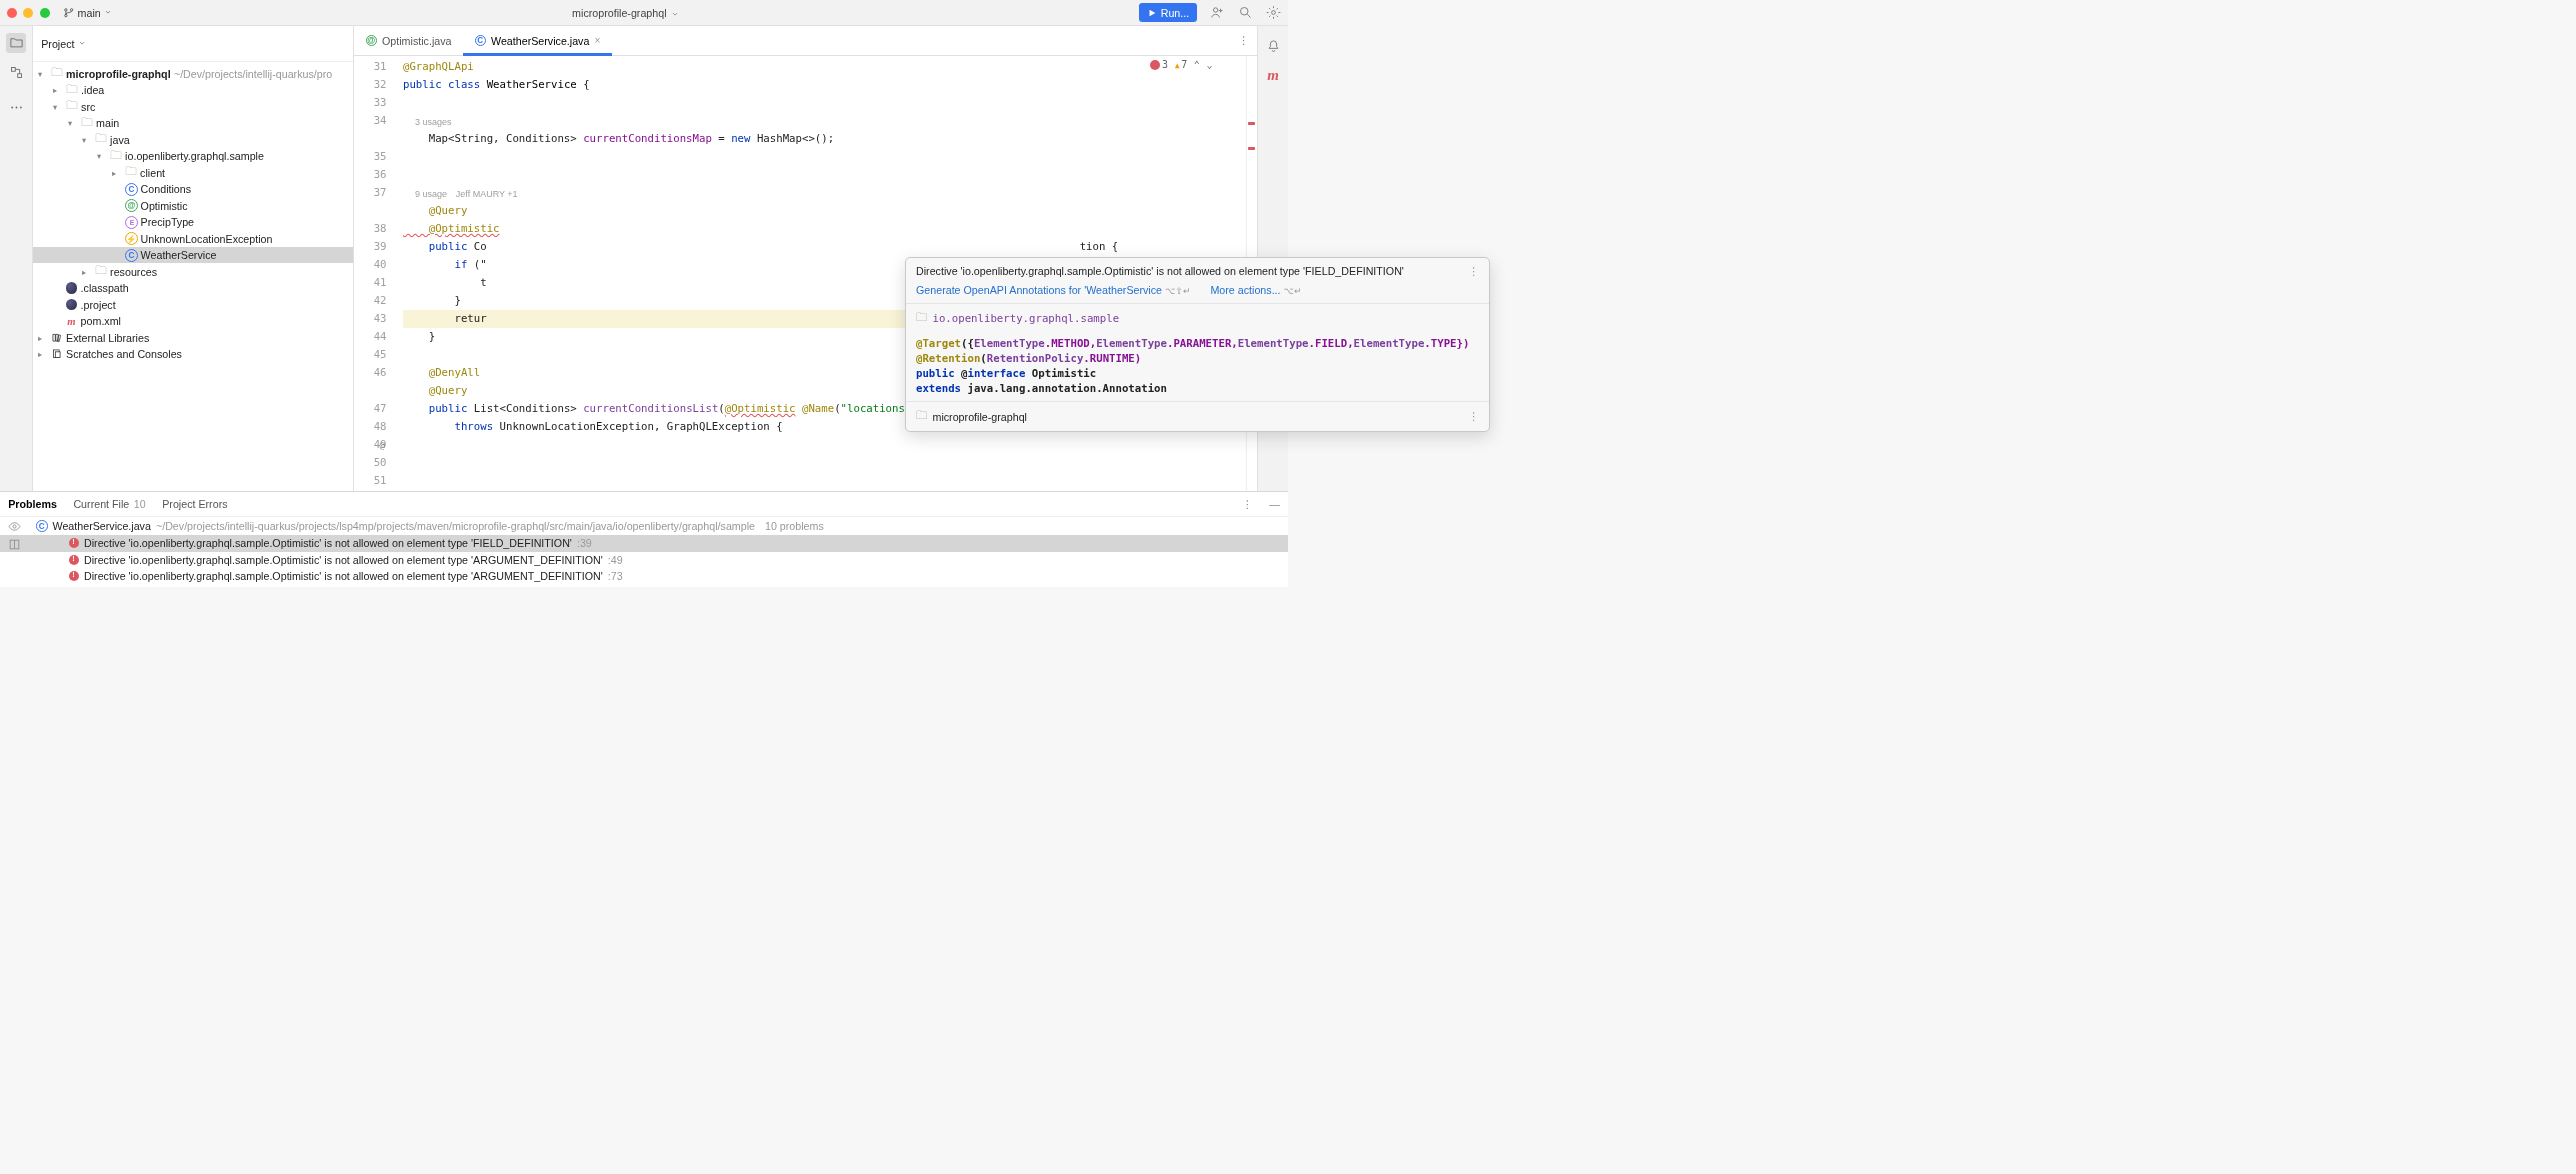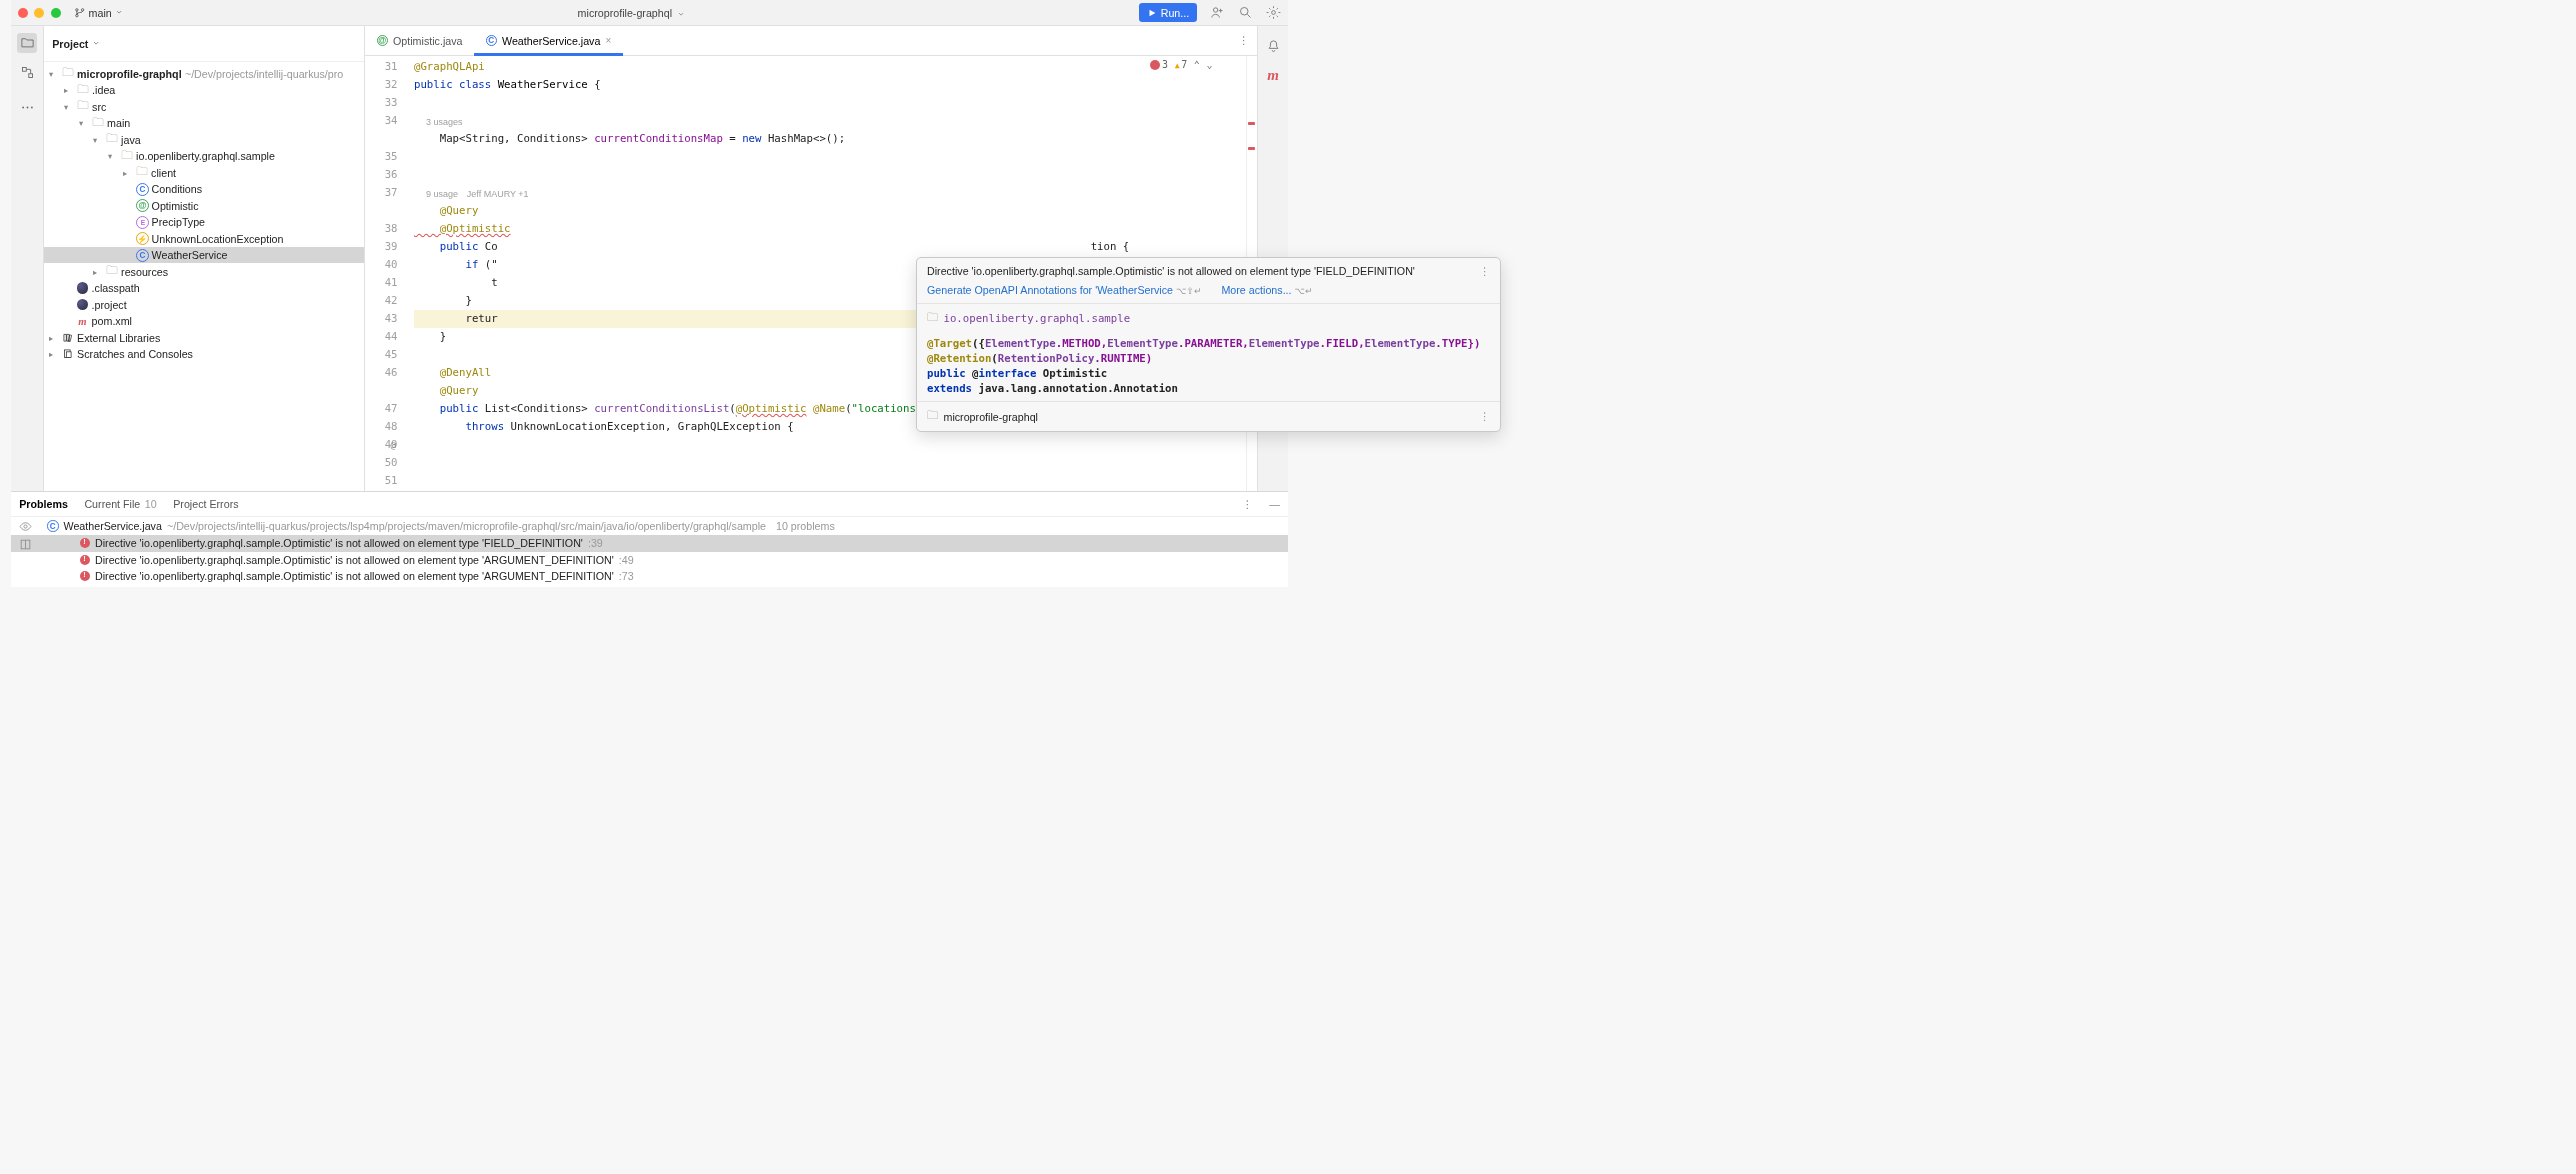"main" .ide { padding-left: 11px -> none }
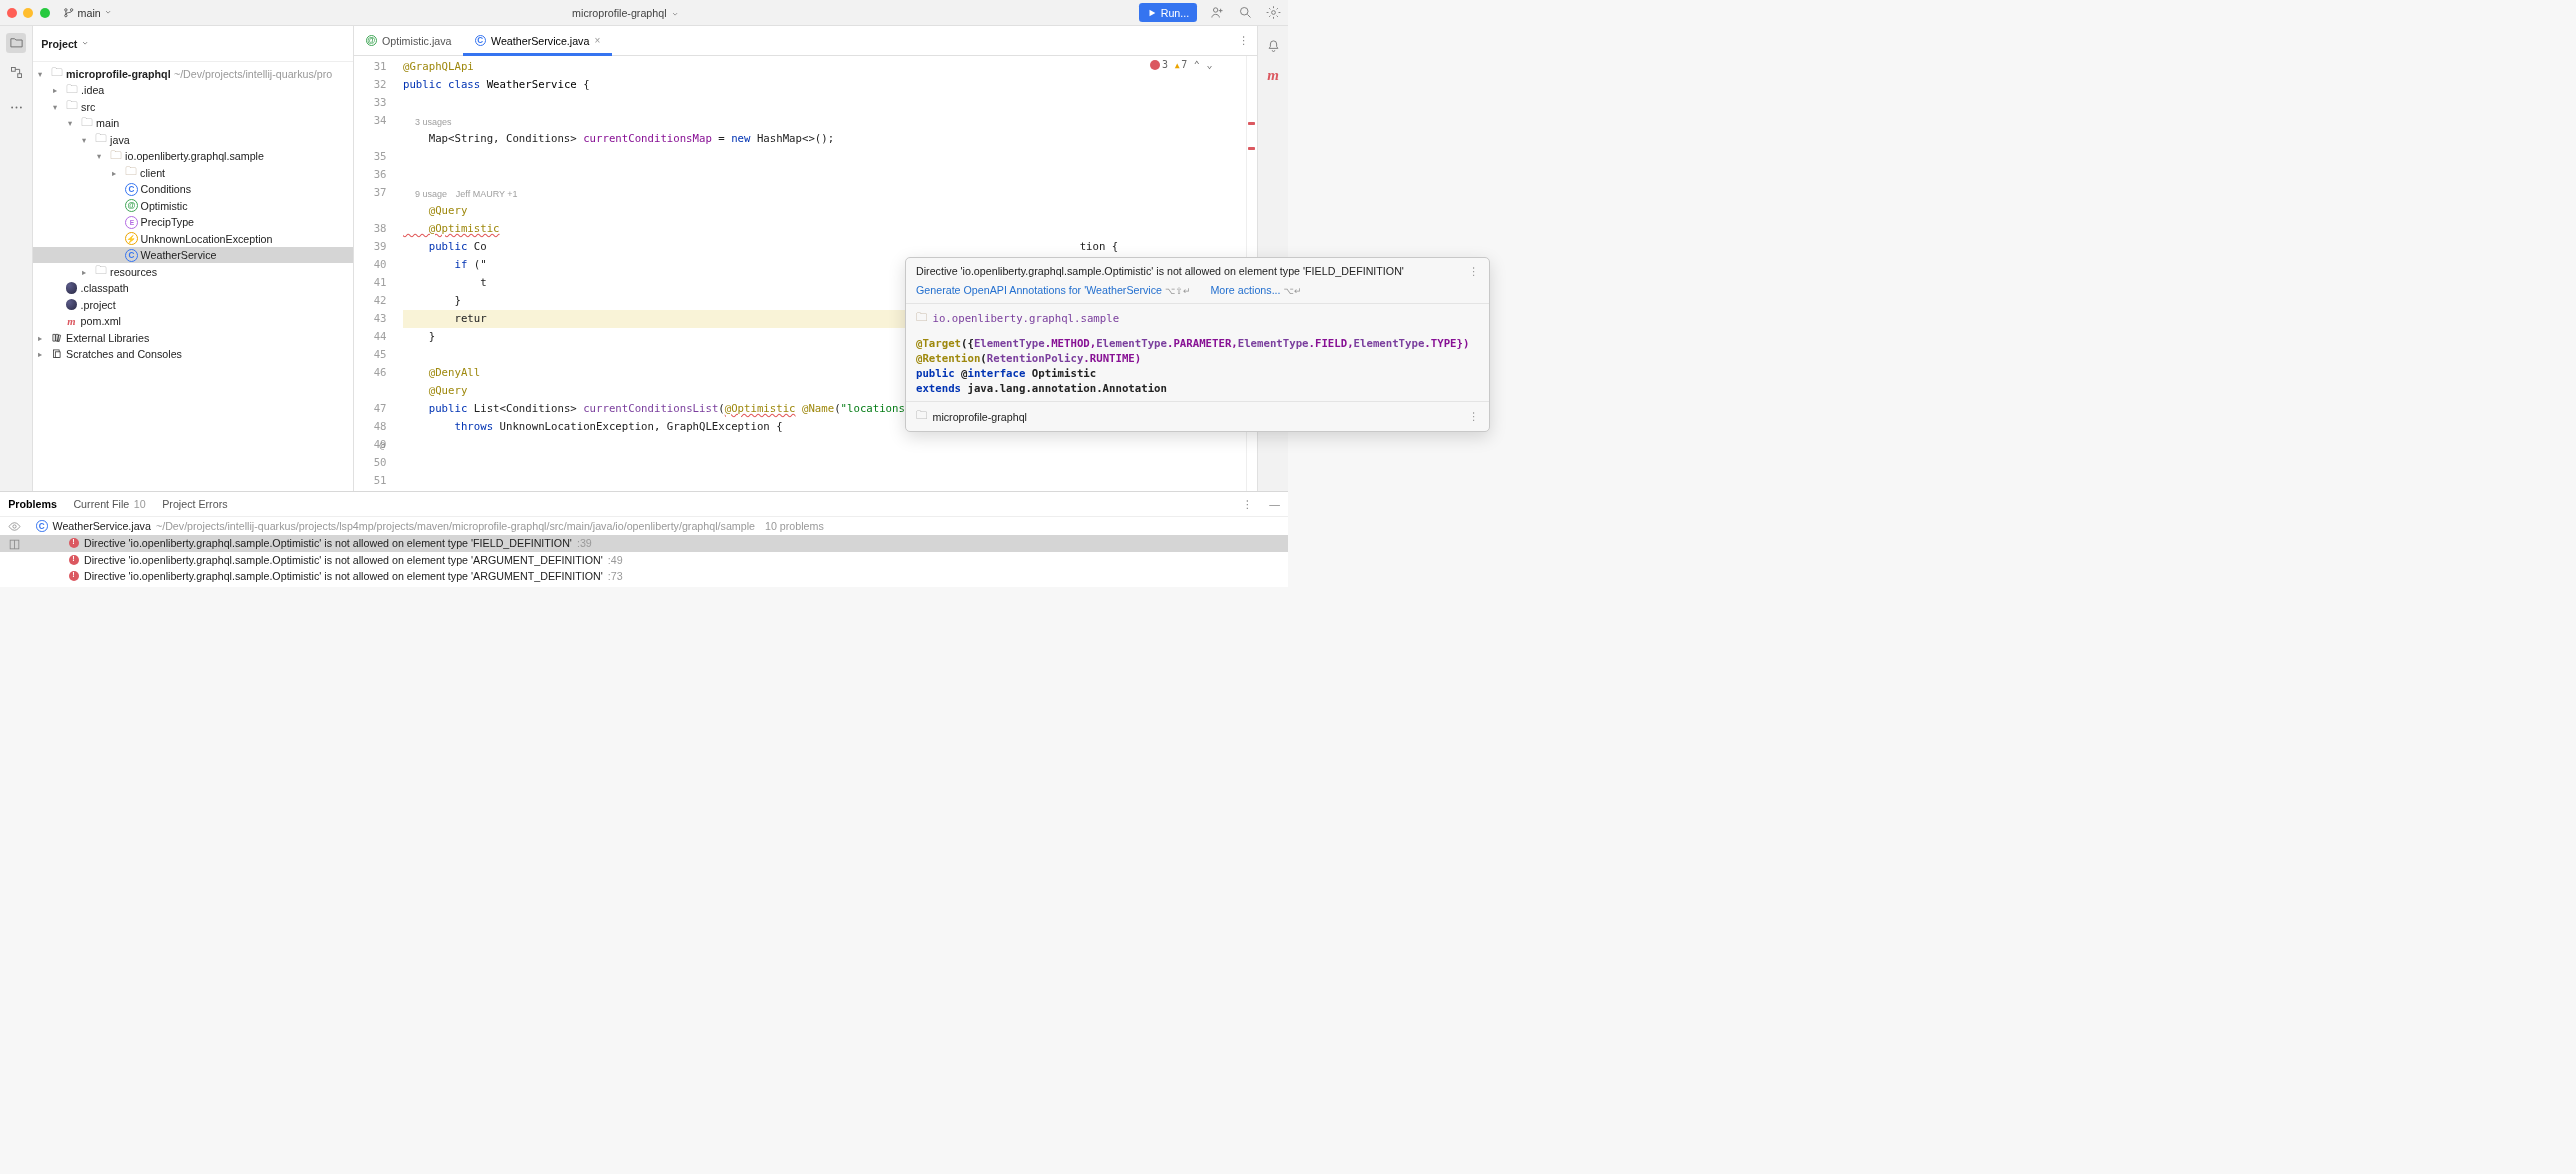"Project" .project-hdr { font-weight: 700 -> 400 }
